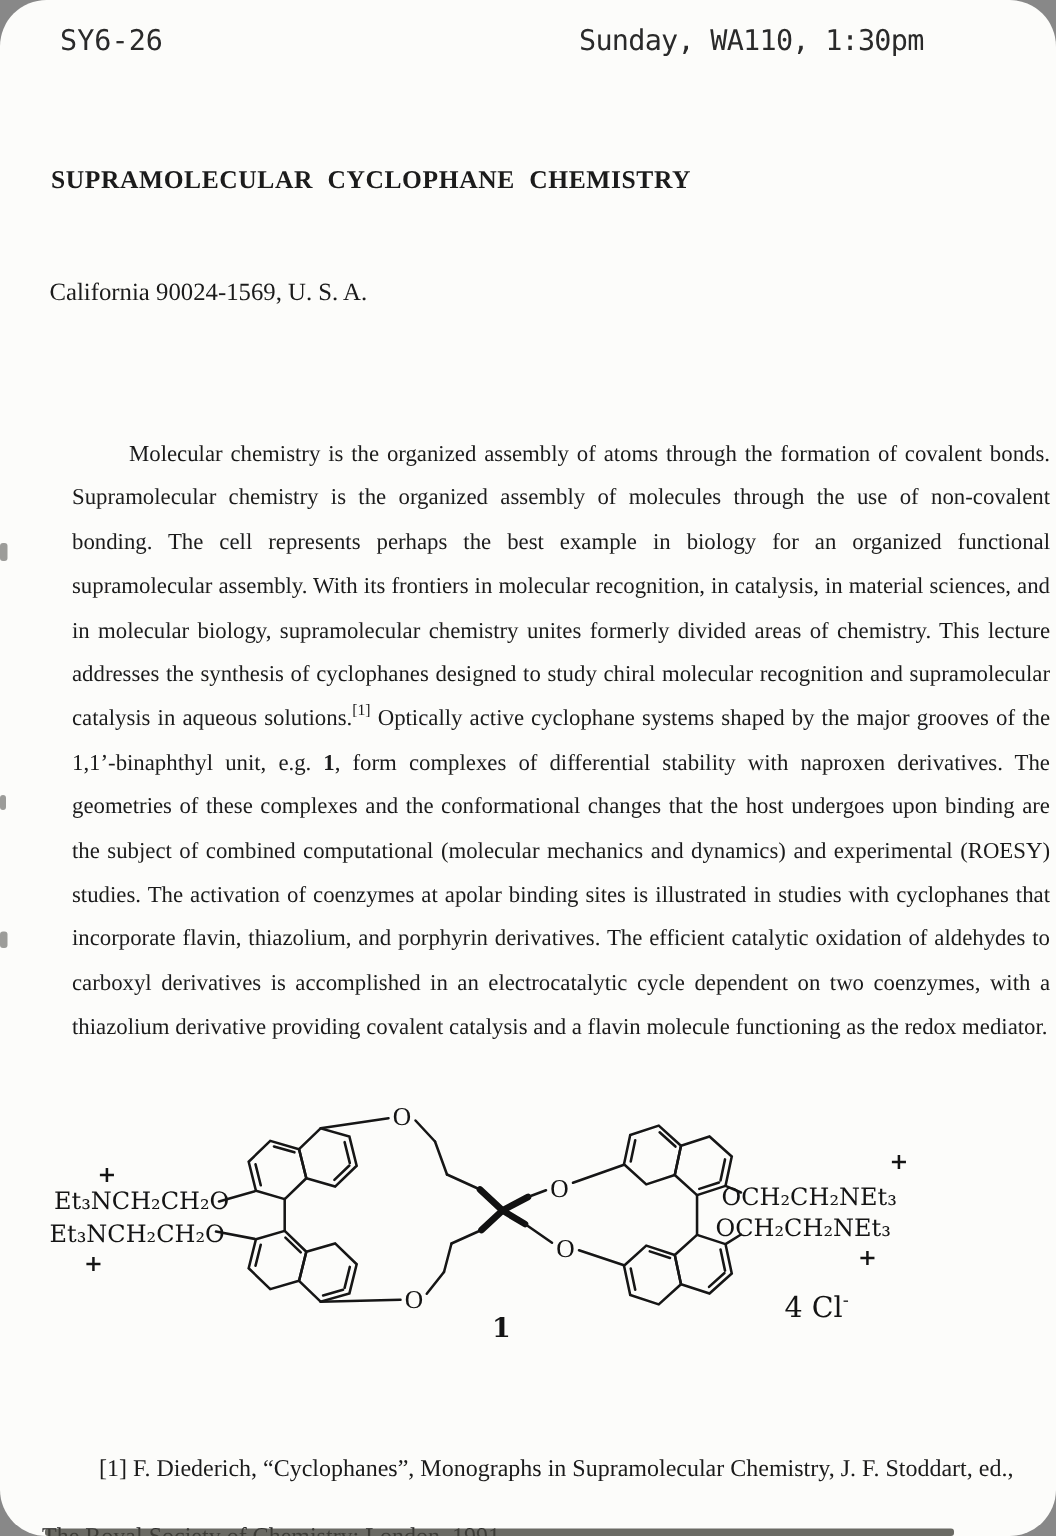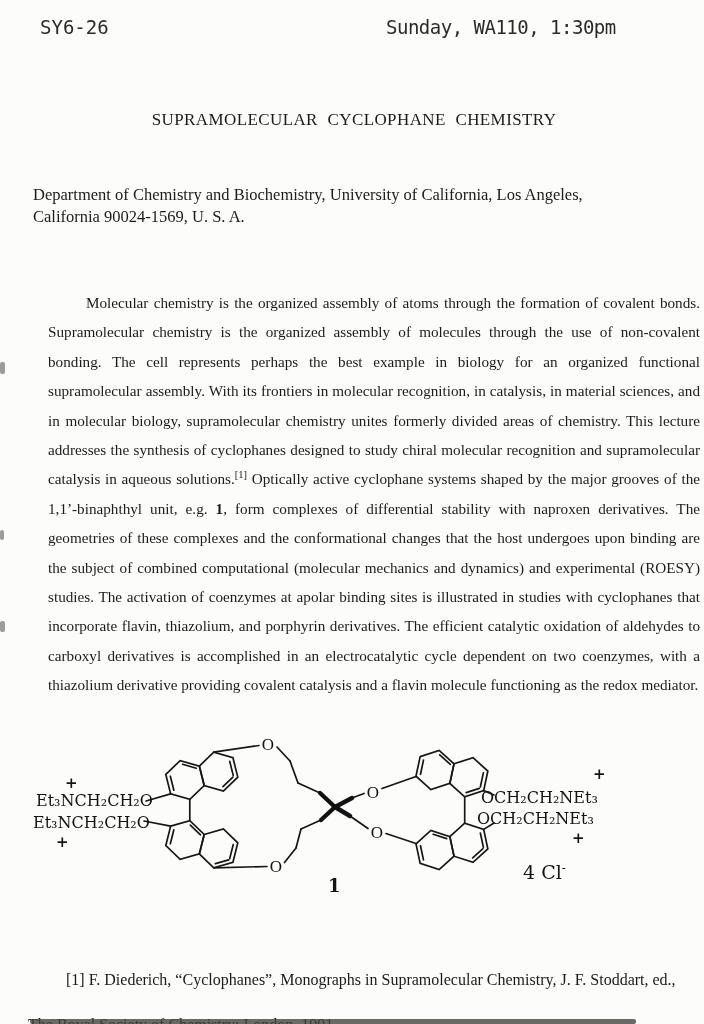"SY6-26" .page { border-radius: none -> 31px }
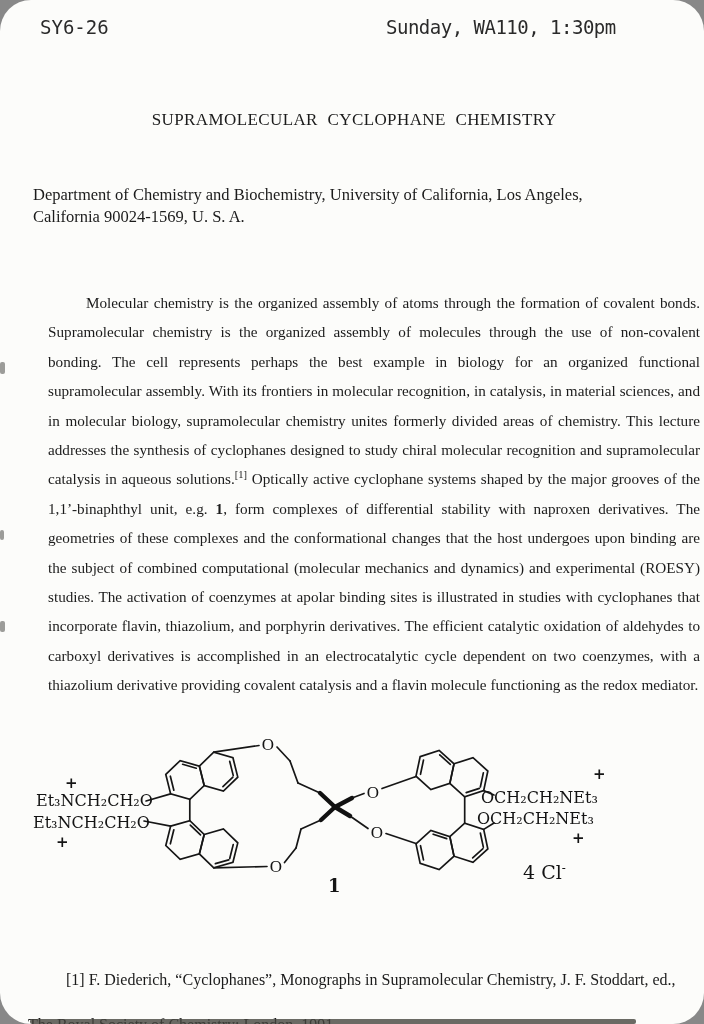"SUPRAMOLECULAR CYCLOPHANE CHEMISTRY" .title { font-weight: normal -> bold; text-align: center -> none }
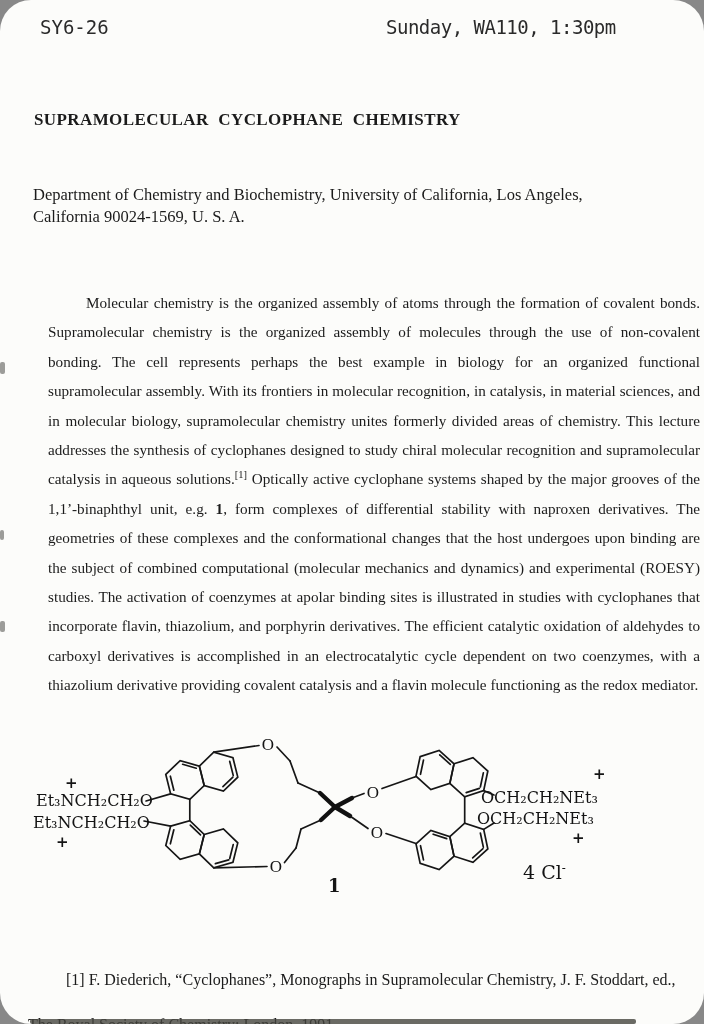"Department of Chemistry and" div { html: <div>Department of Chemistry and Biochemistry, University of California, Los Angeles,</div> -> none }
